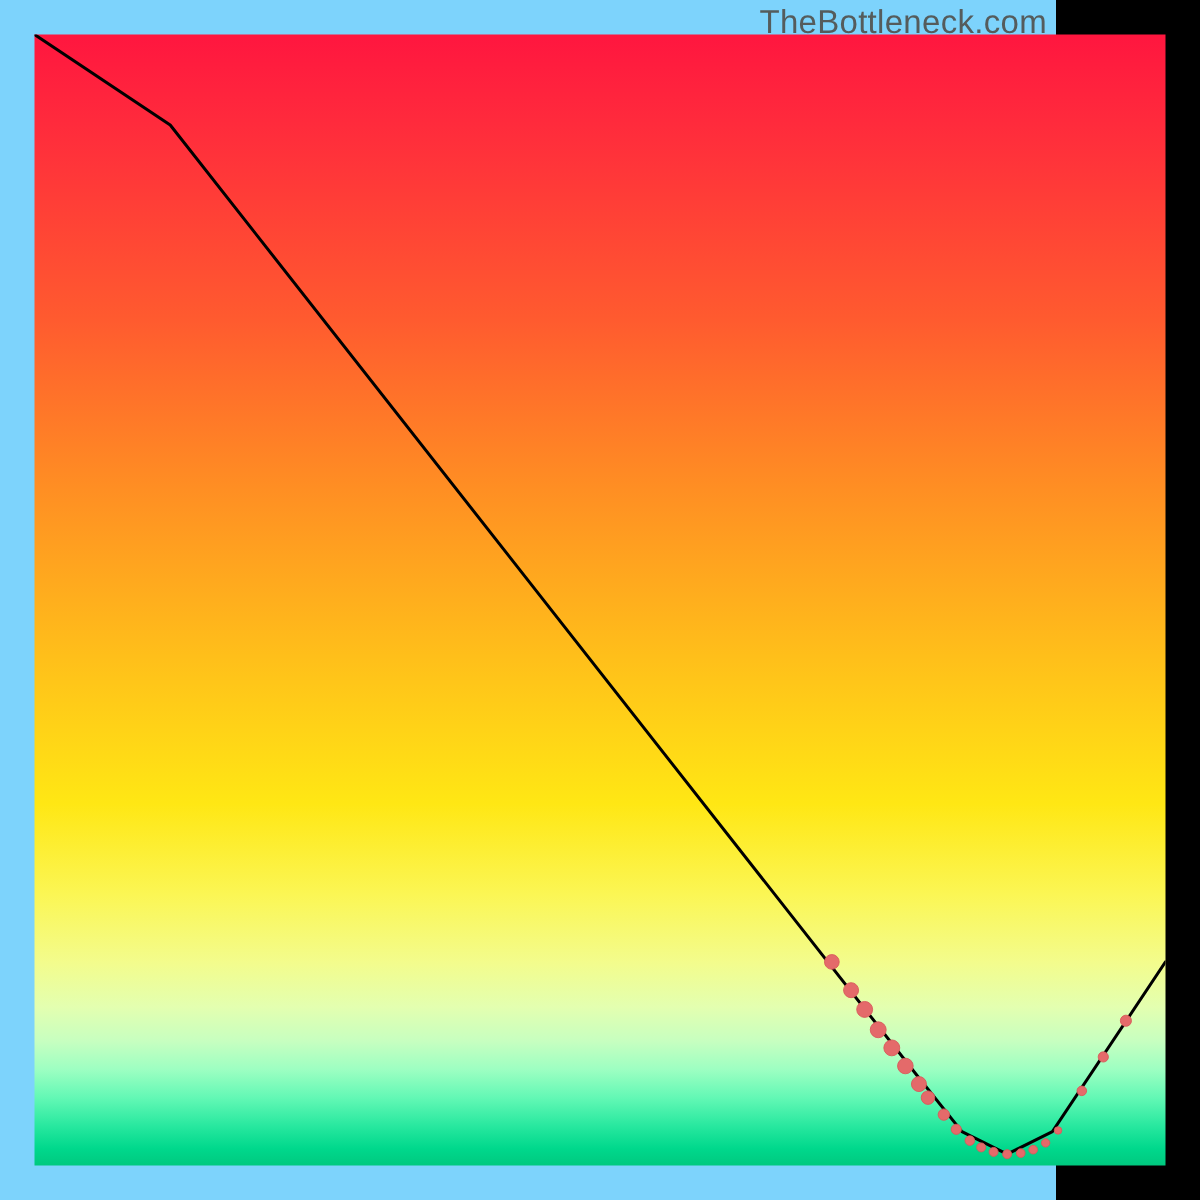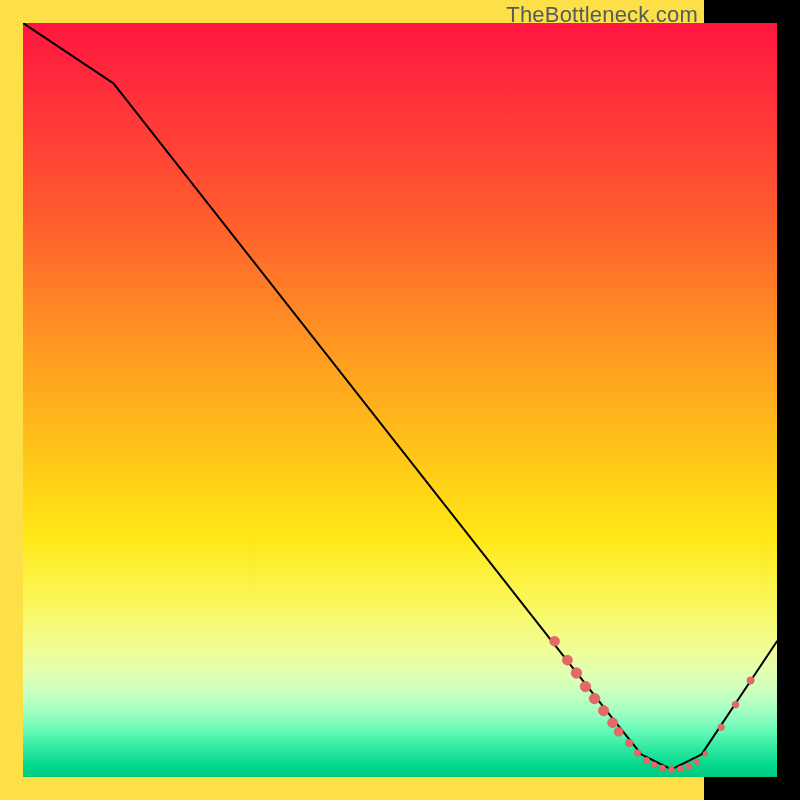"TheBottleneck.com" .frame { background: #fde047 -> #7dd3fc }
